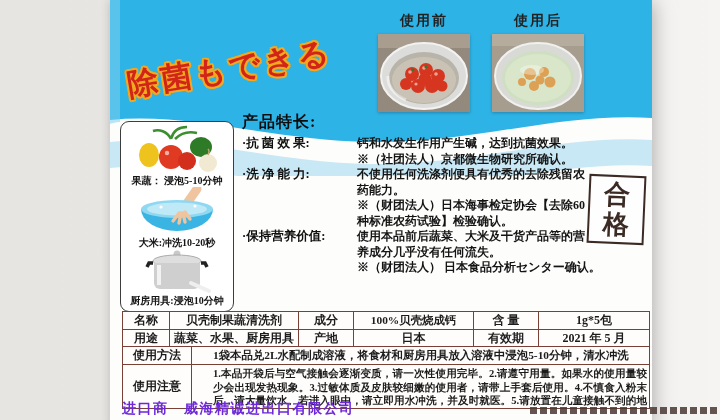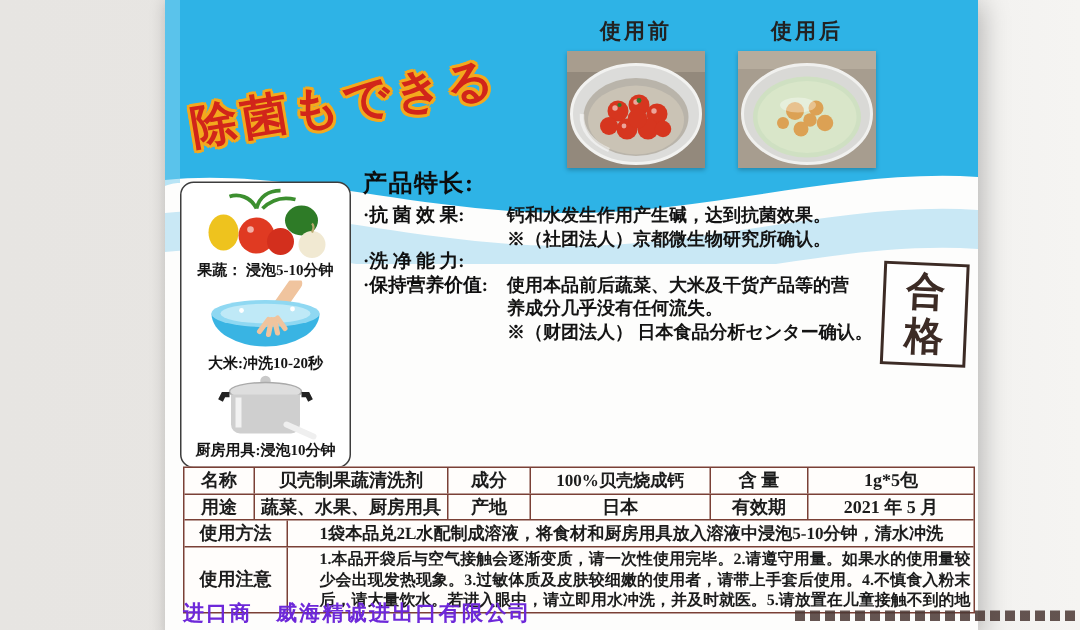"钙和水发生作用产生碱，达到抗菌效果。" .feature-lines { margin-left: none -> 19px }
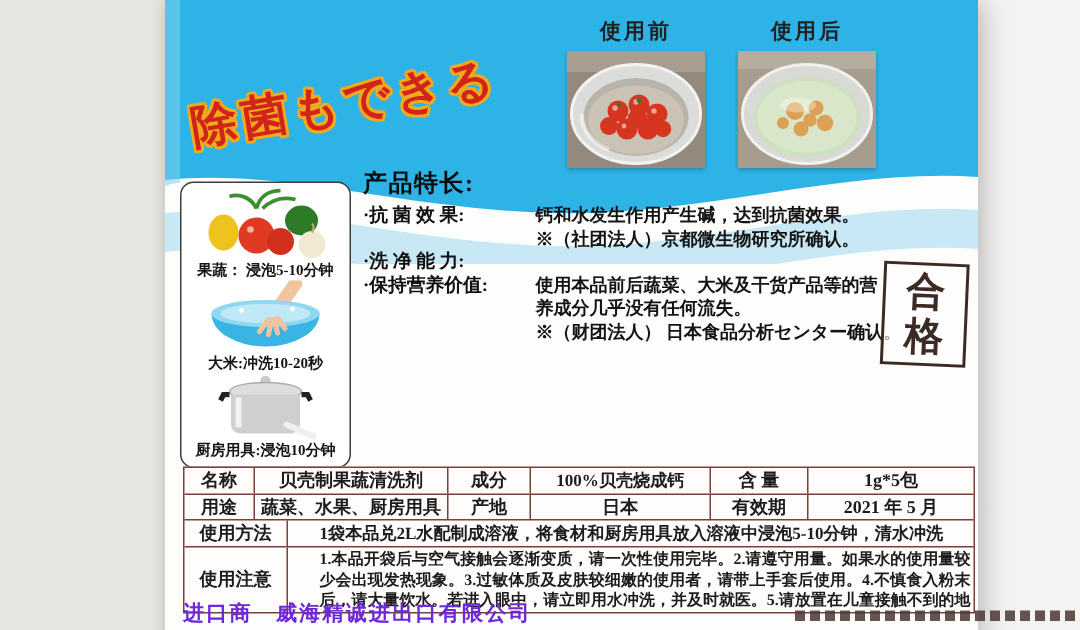"不使用任何洗涤剂便具有优秀的去除残留农" div.feature-lines { html: none -> <div> <div>不使用任何洗涤剂便具有优秀的去除残留农</div> <div>药能力。</div> <div>※（财团法人）日本海事检定协会【去除60</div> <div>种标准农药试验】检验确认。</div> </div> }
